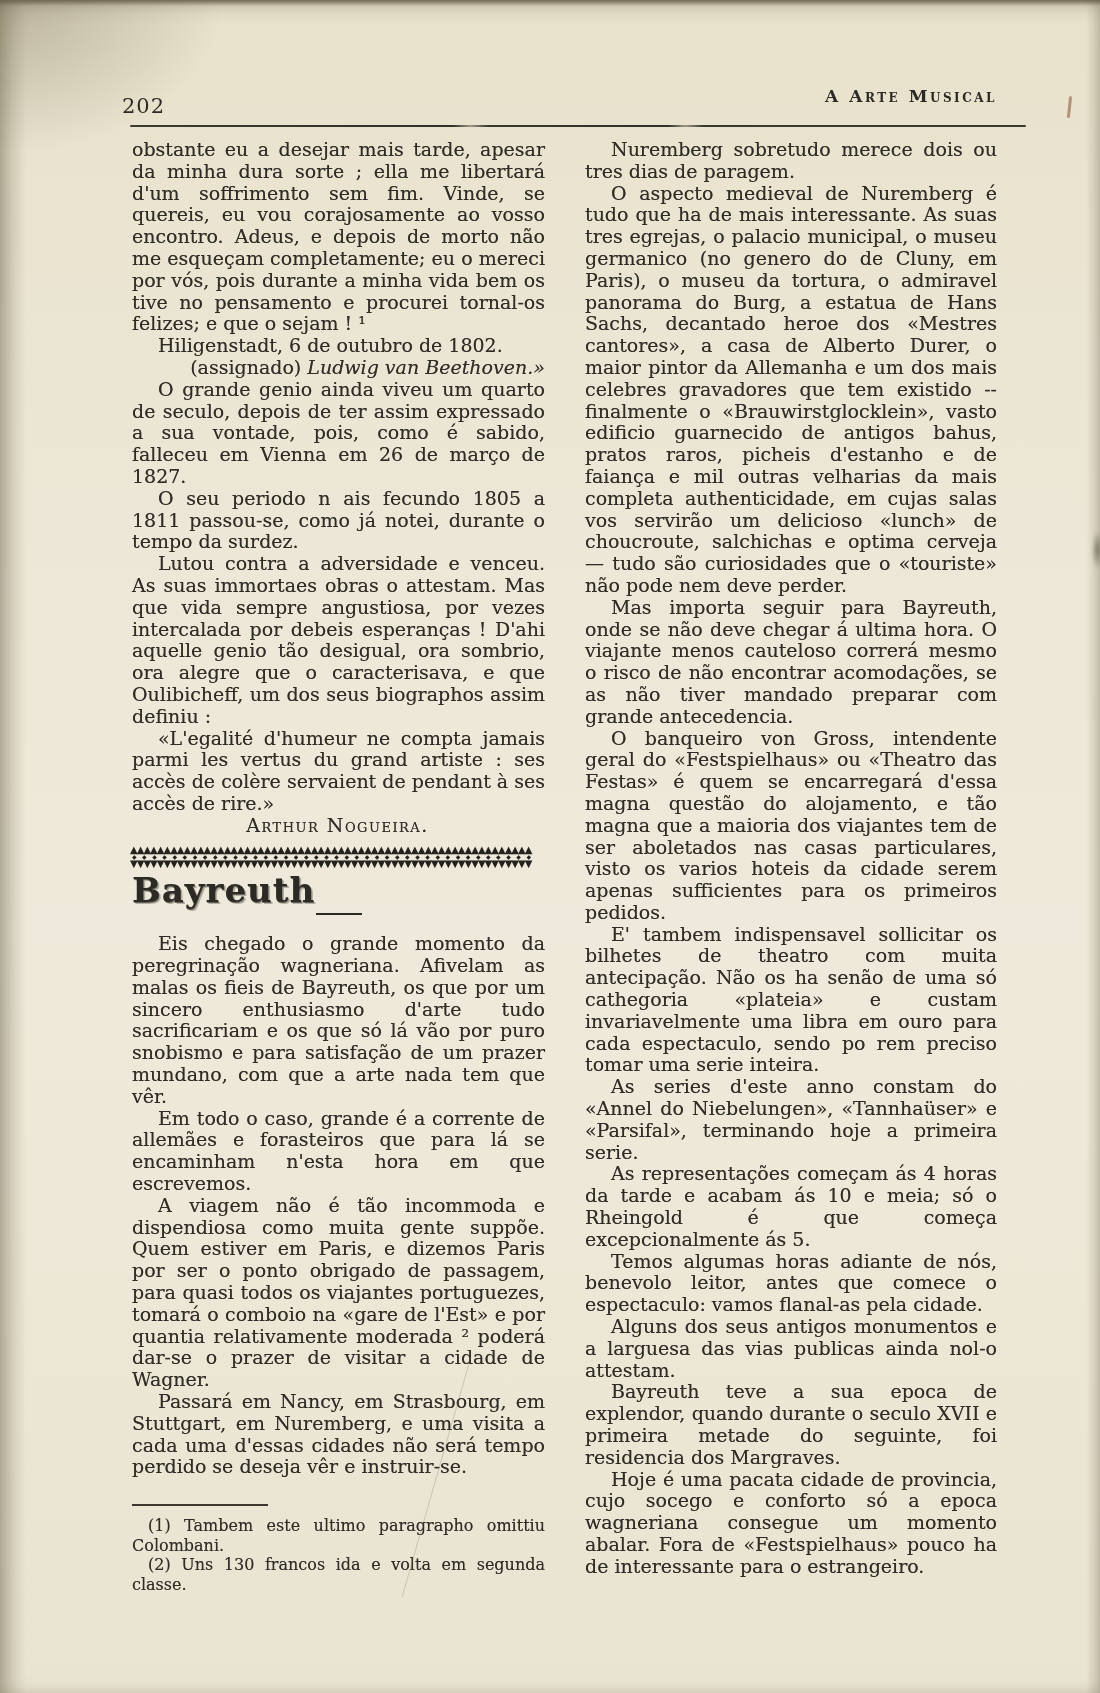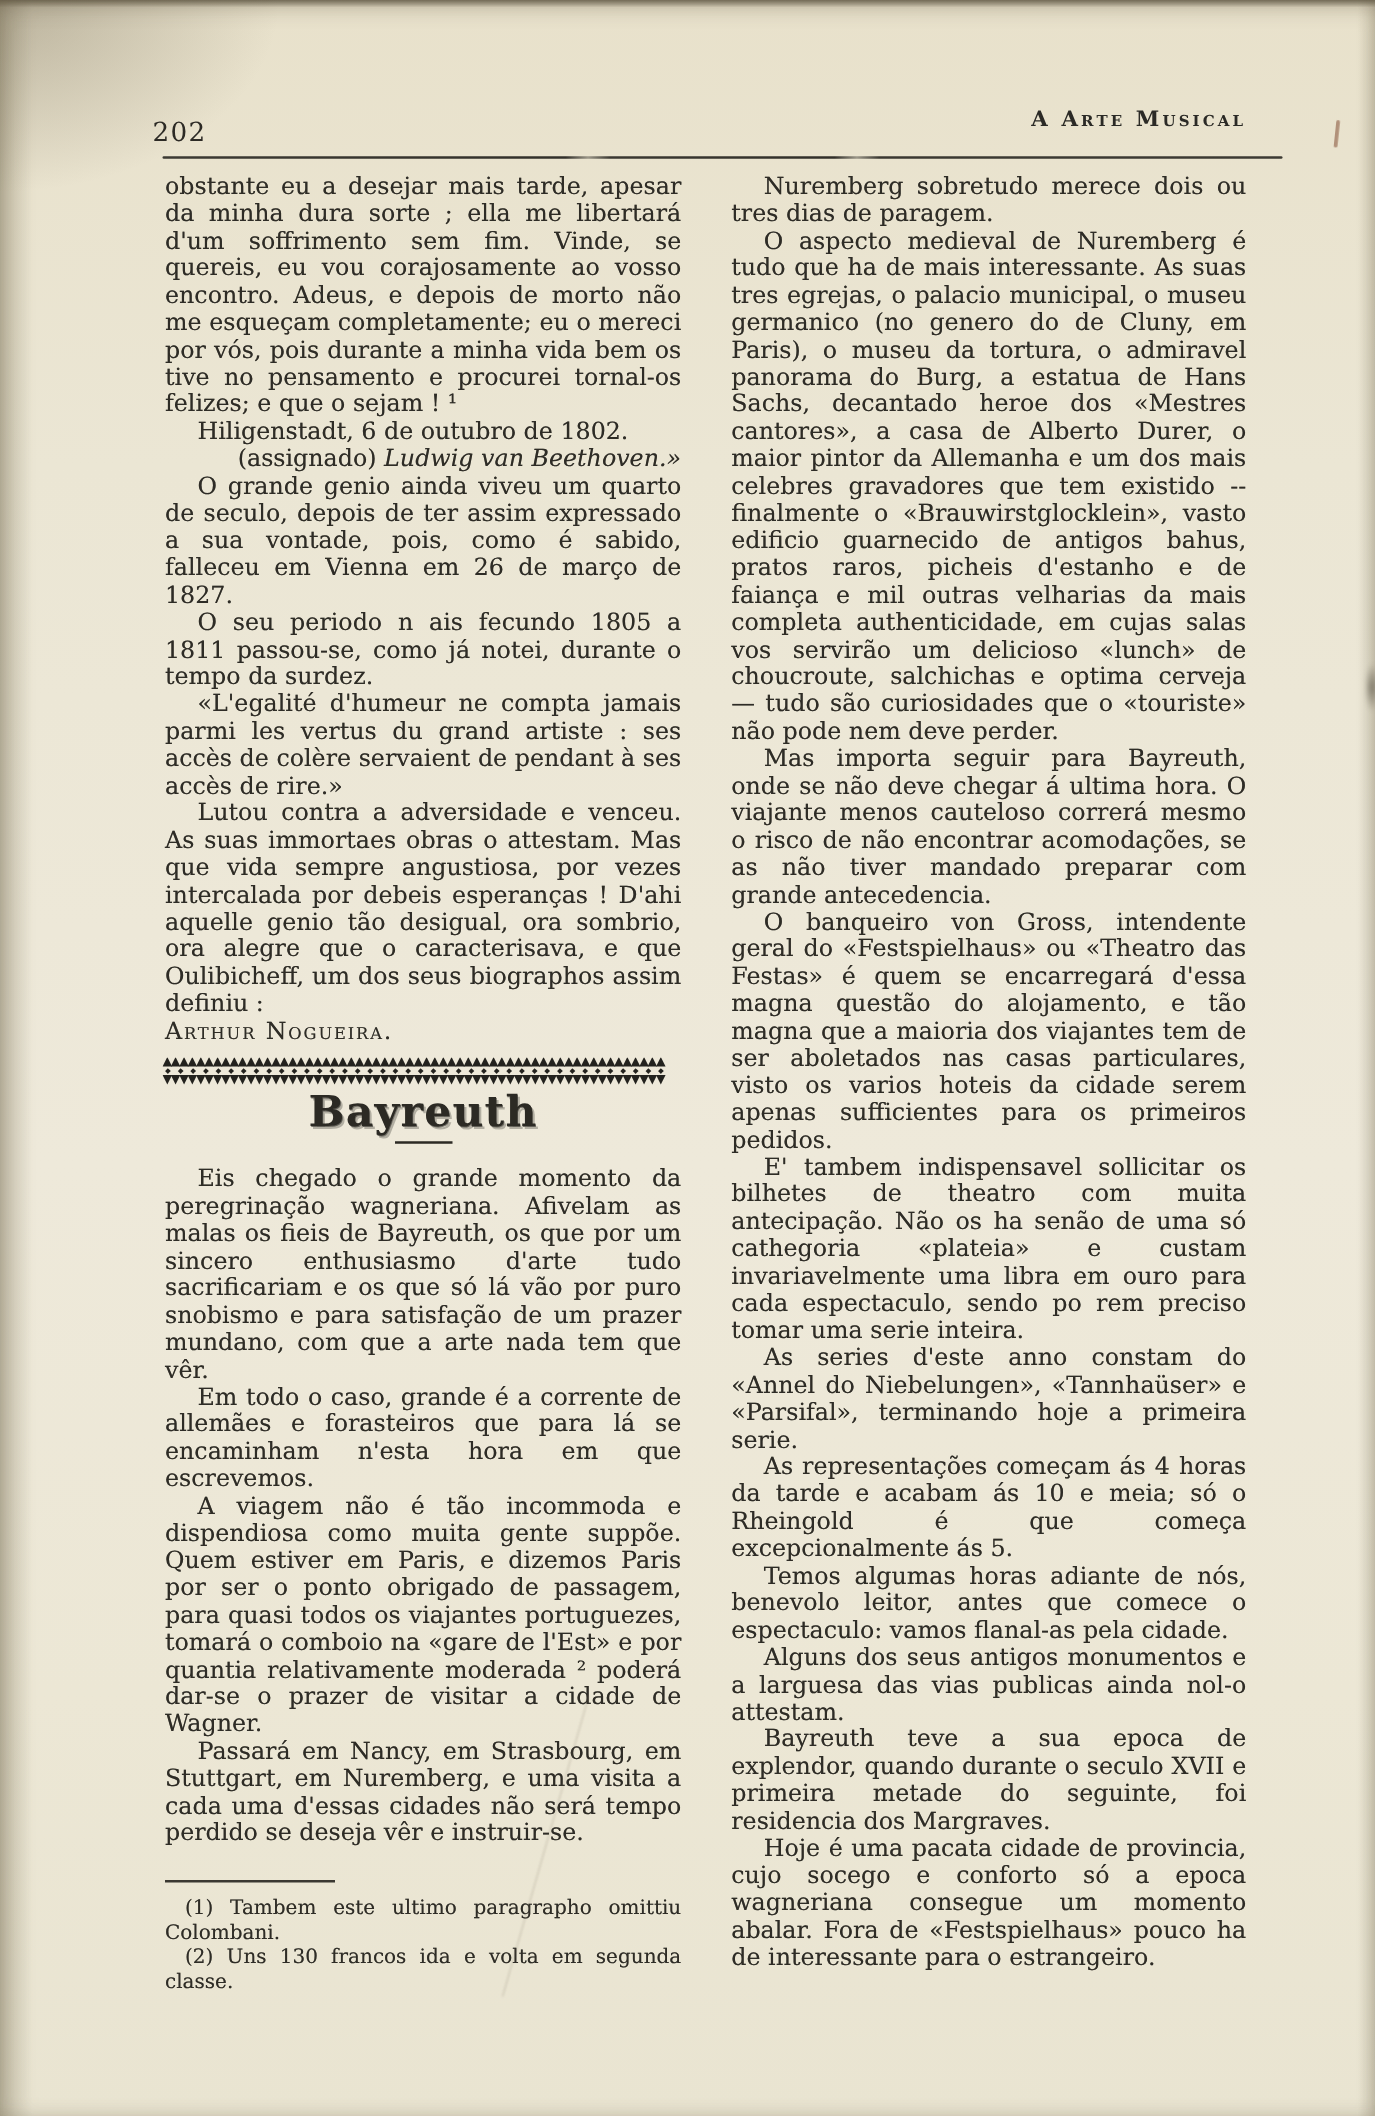"«L'egalité d'humeur ne compta jamais" p.para { order: before "Lutou contra a adversidade e" -> after "Lutou contra a adversidade e" }
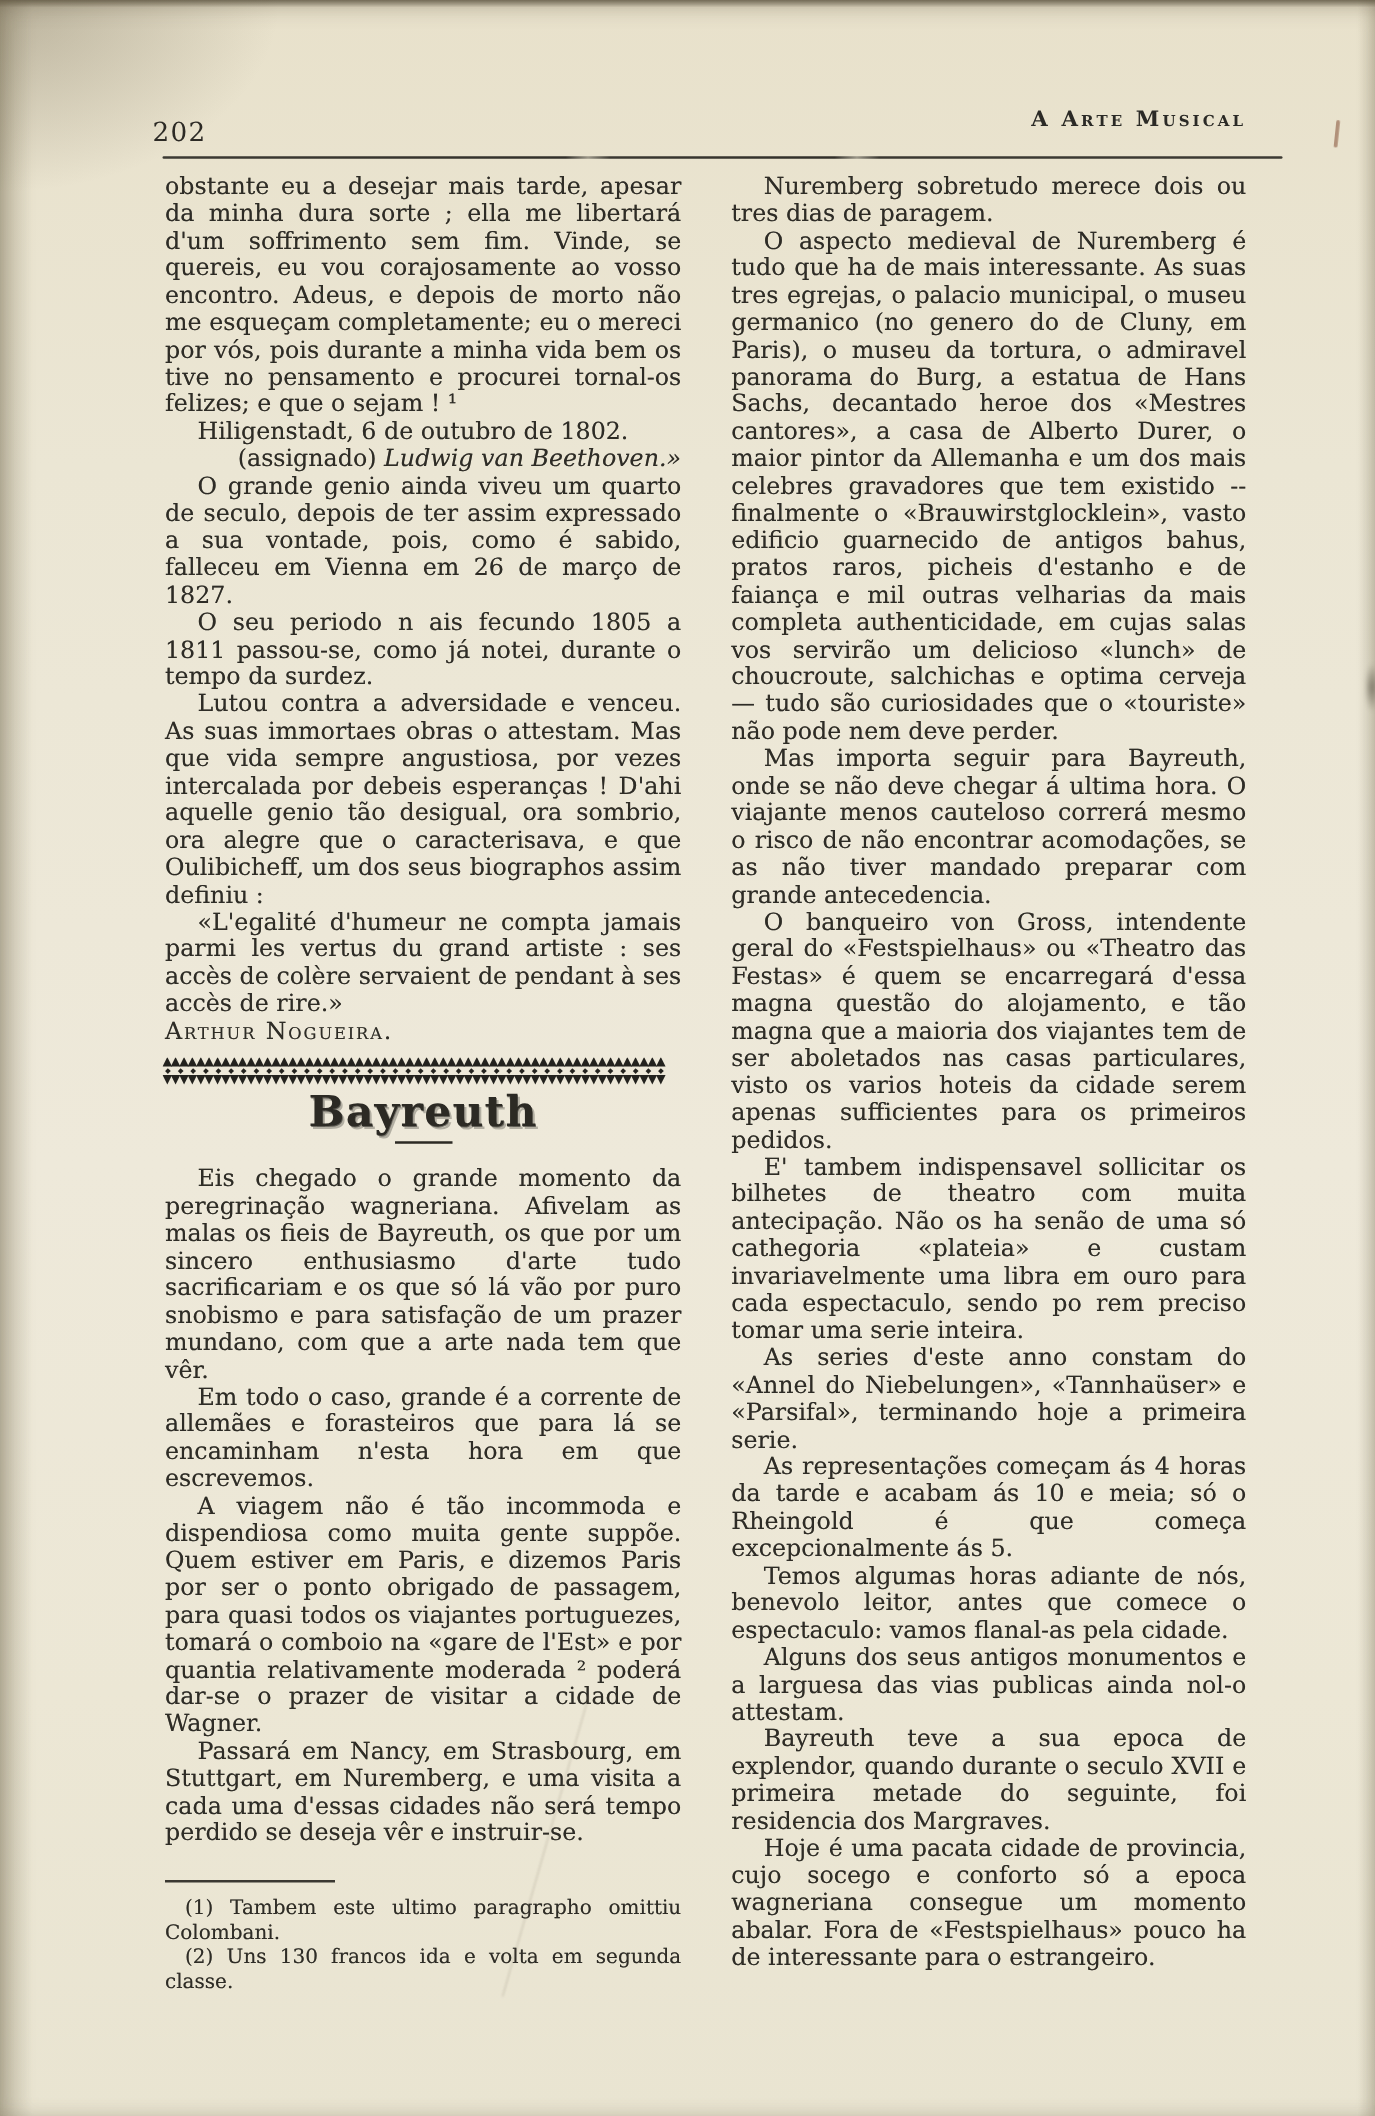"Arthur Nogueira." .author { text-align: left -> center }
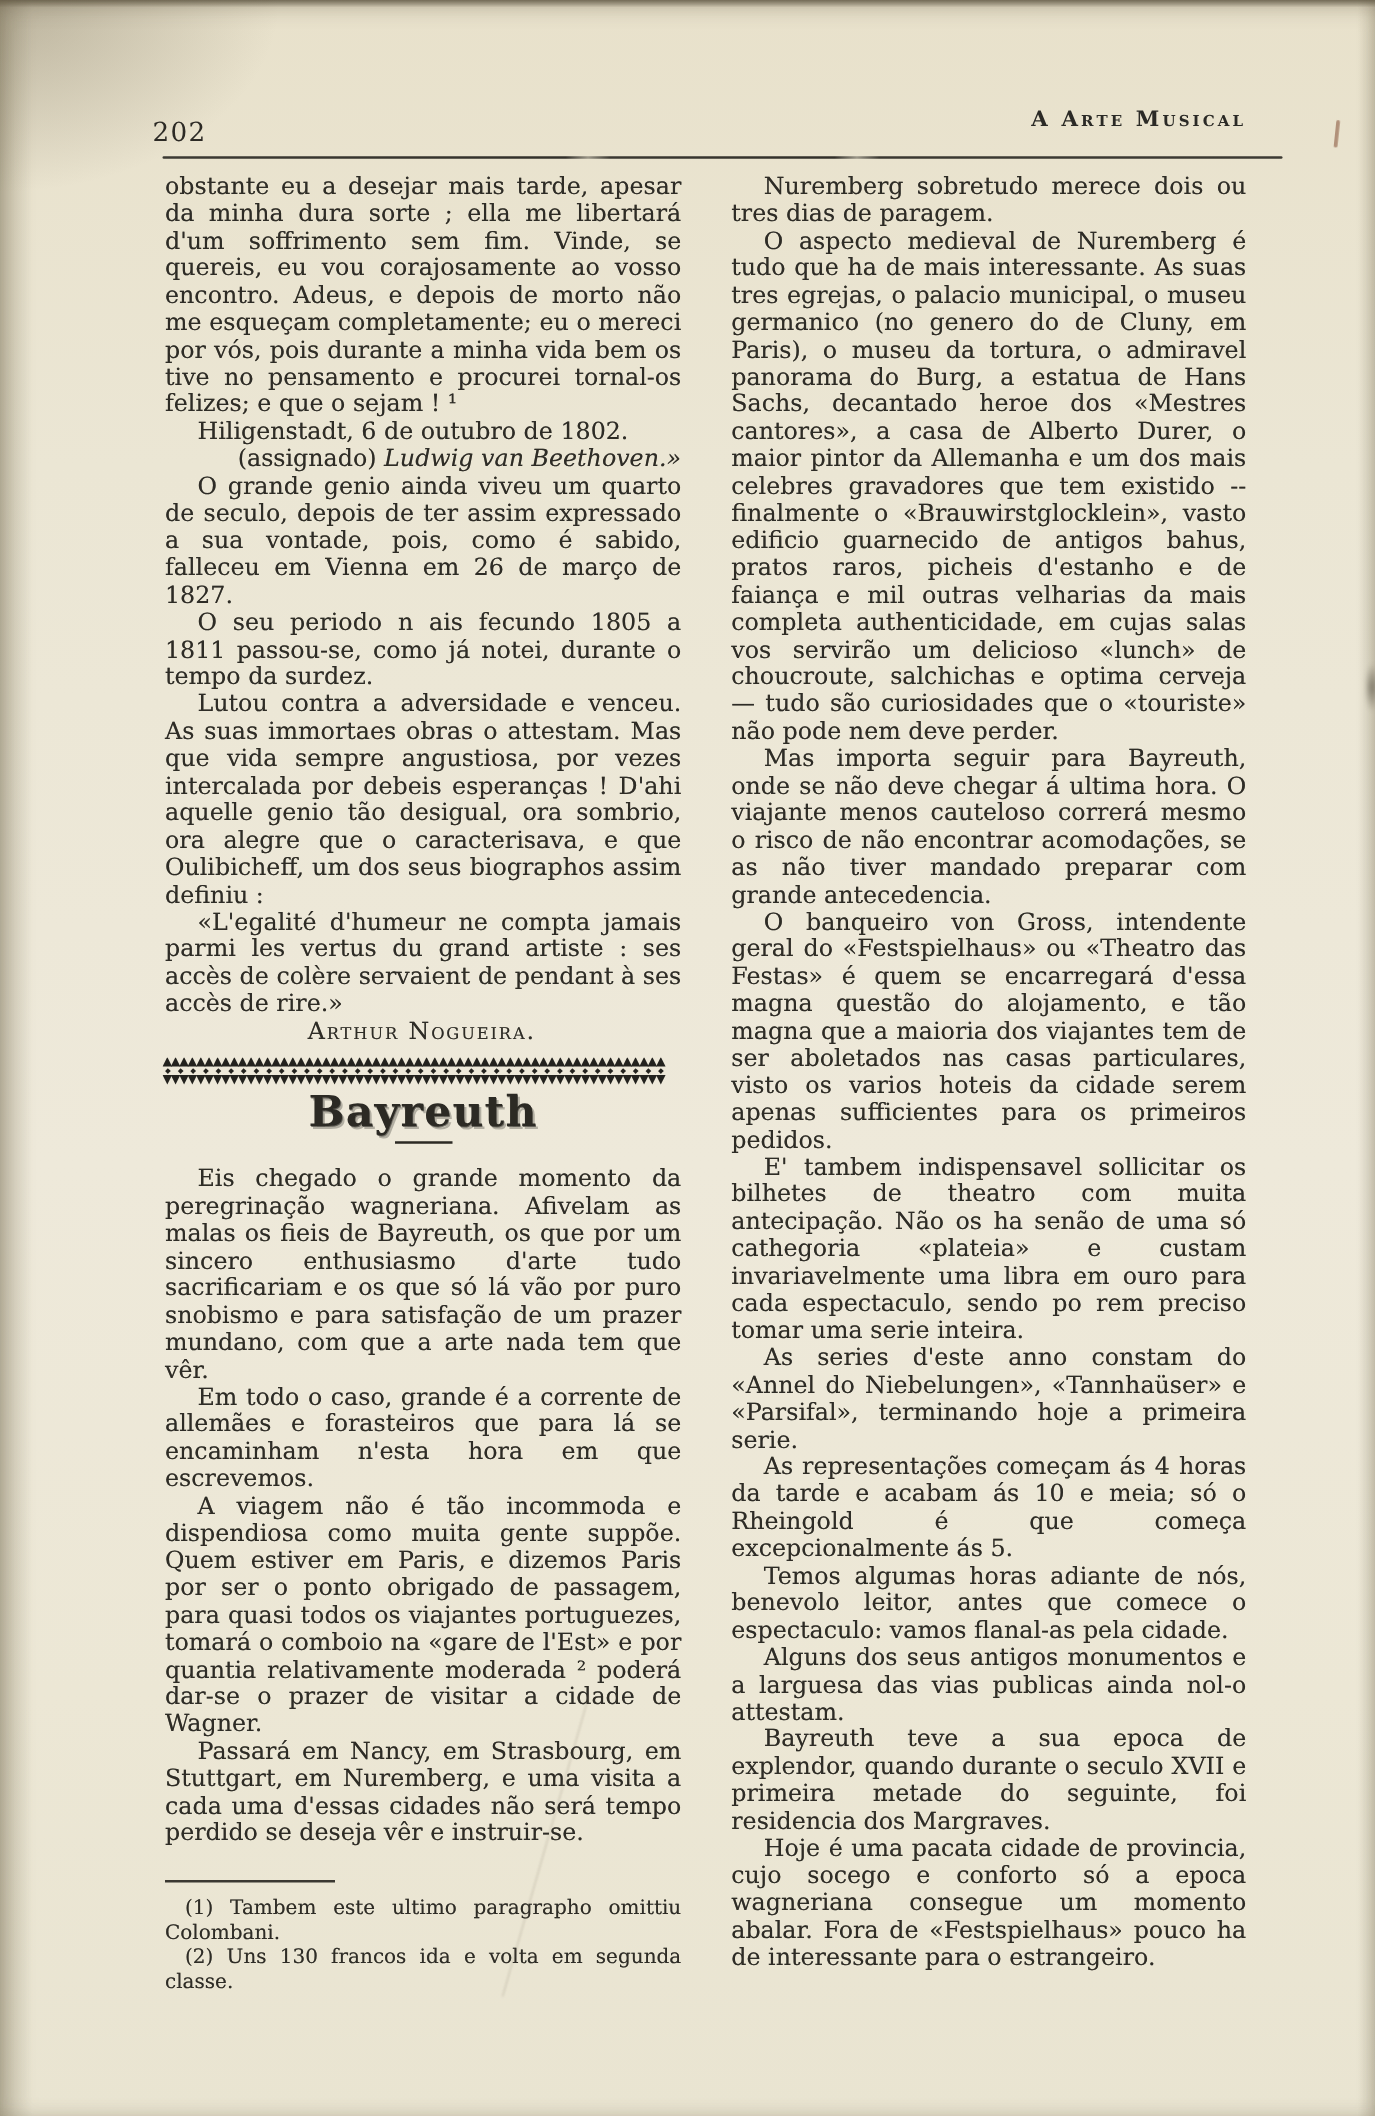"Bayreuth" .article-title { text-align: center -> left }
